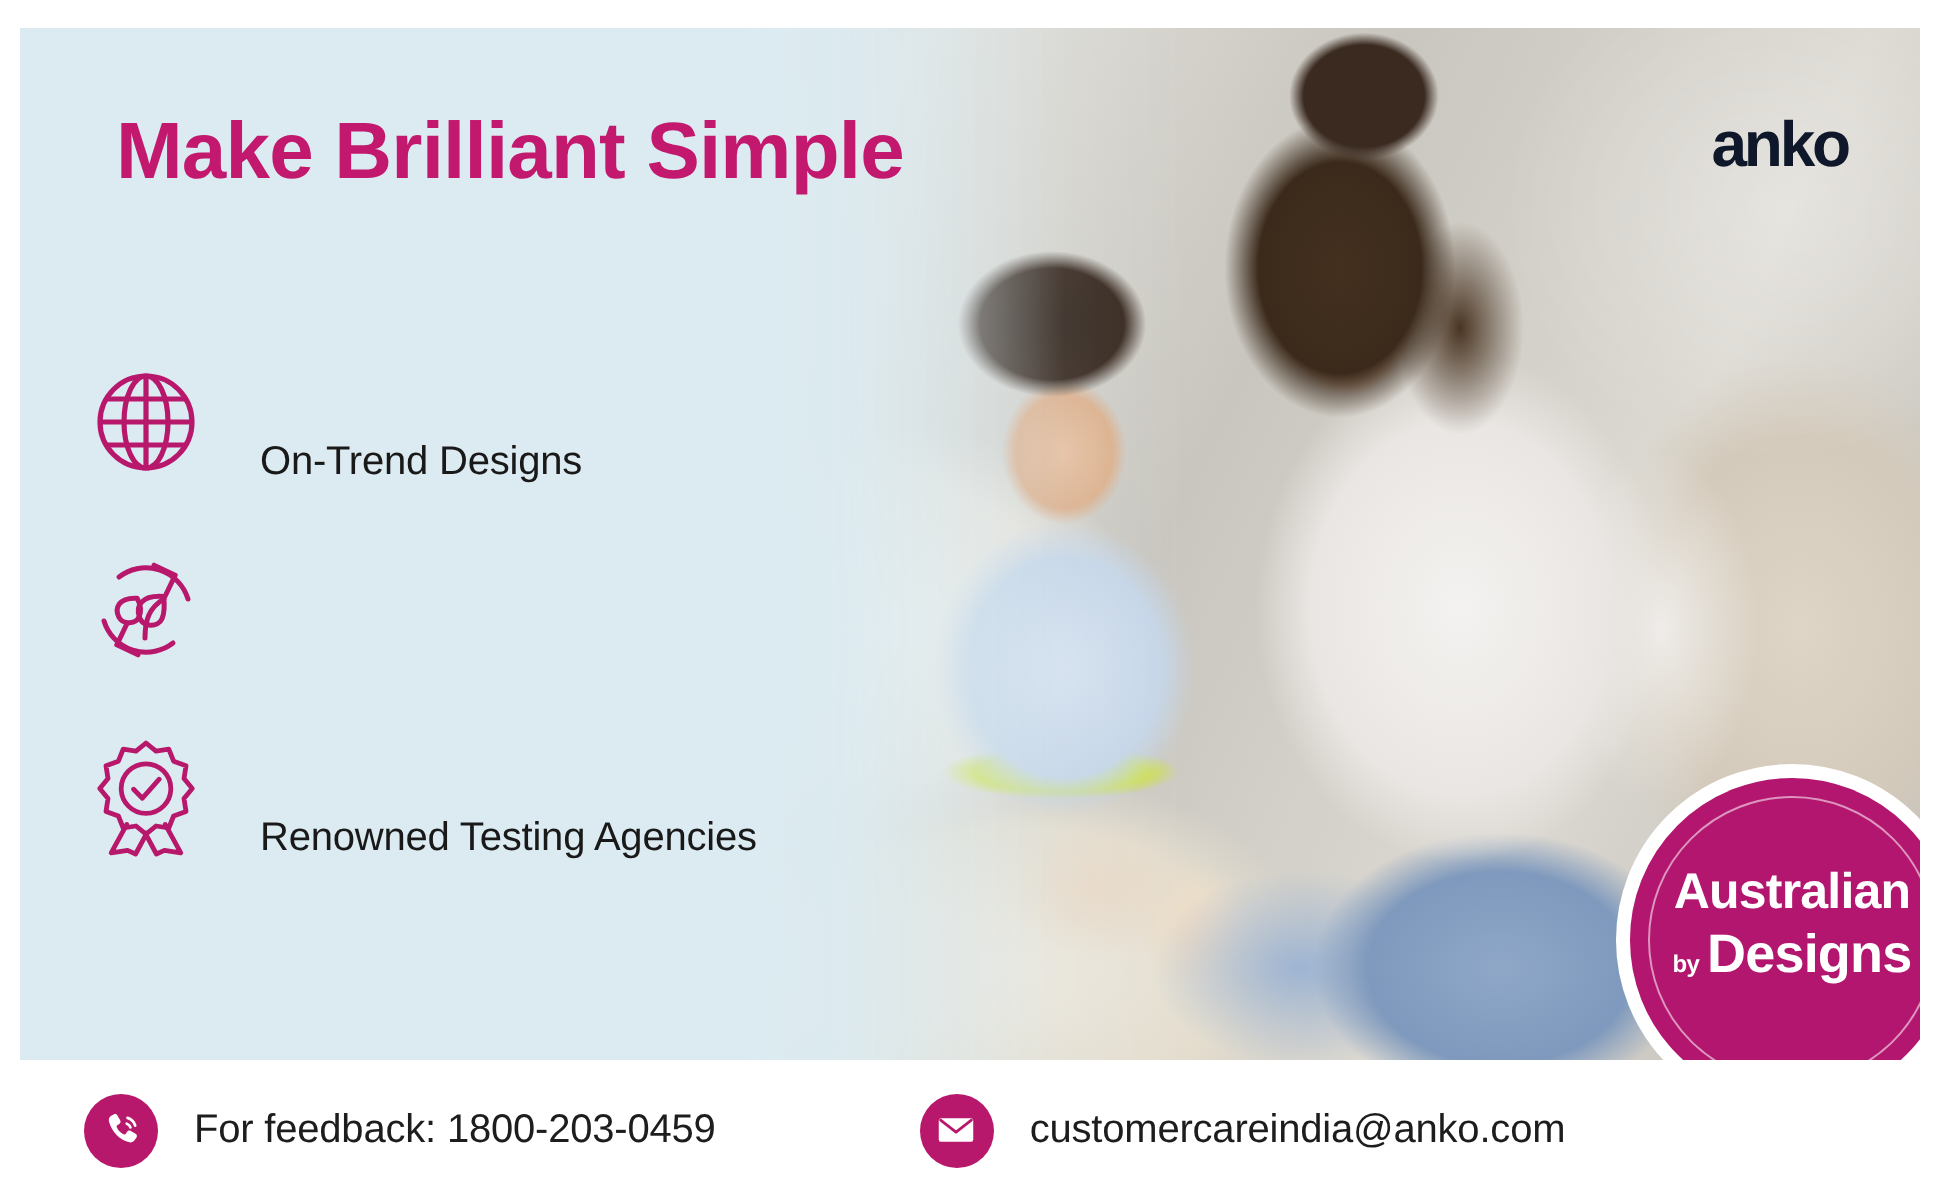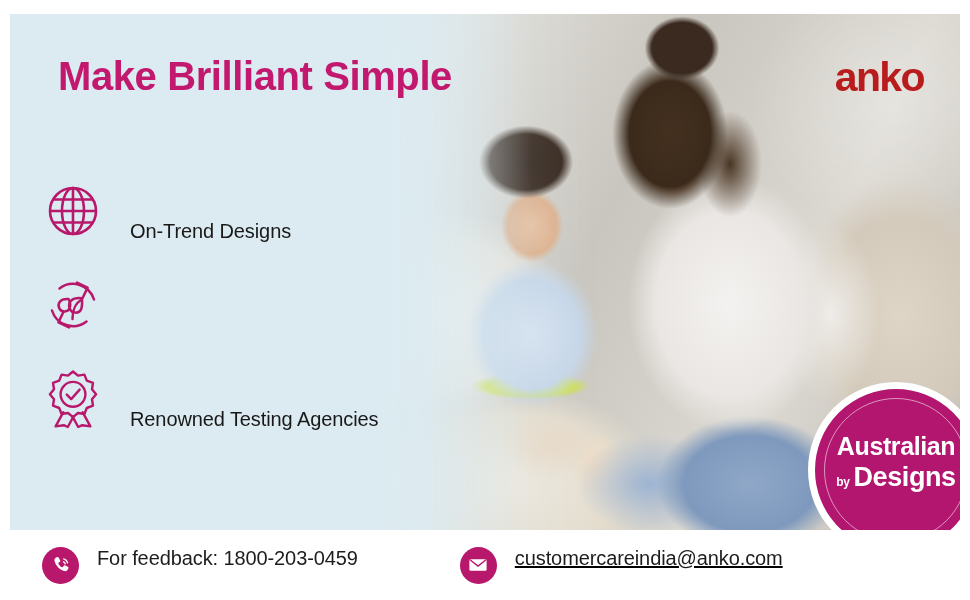"anko" .logo { color: #b91c1c -> #0f172a; font-size: 41px -> 32px }
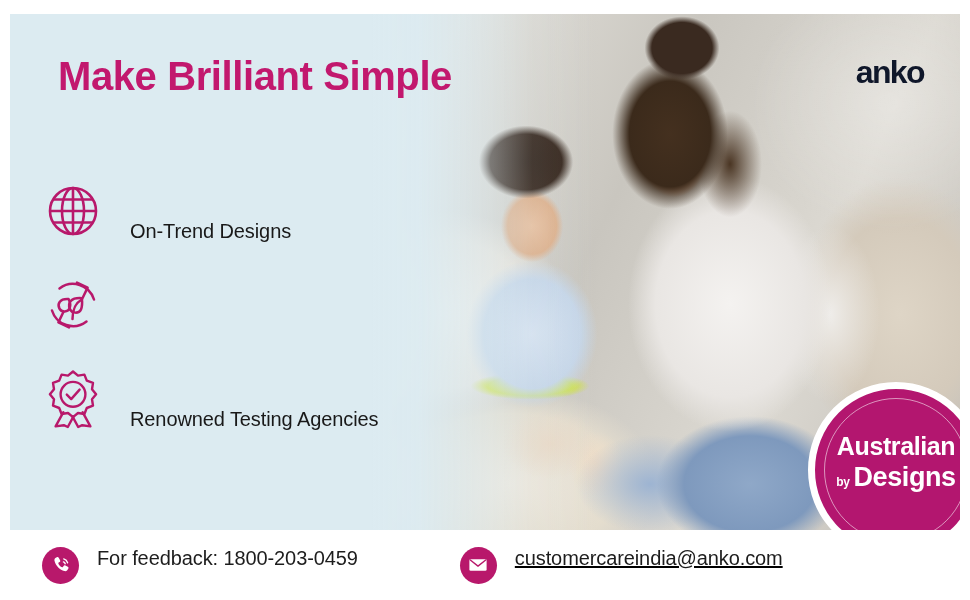"For feedback: 1800-203-0459" .contact { align-items: flex-start -> center }
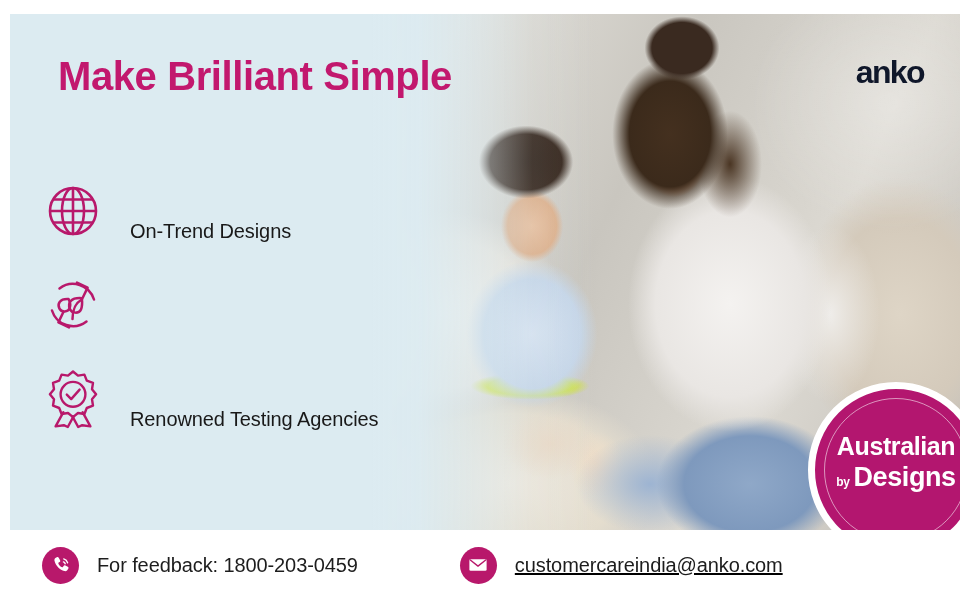"customercareindia@anko.com" .contact-email { text-decoration: underline -> none }
